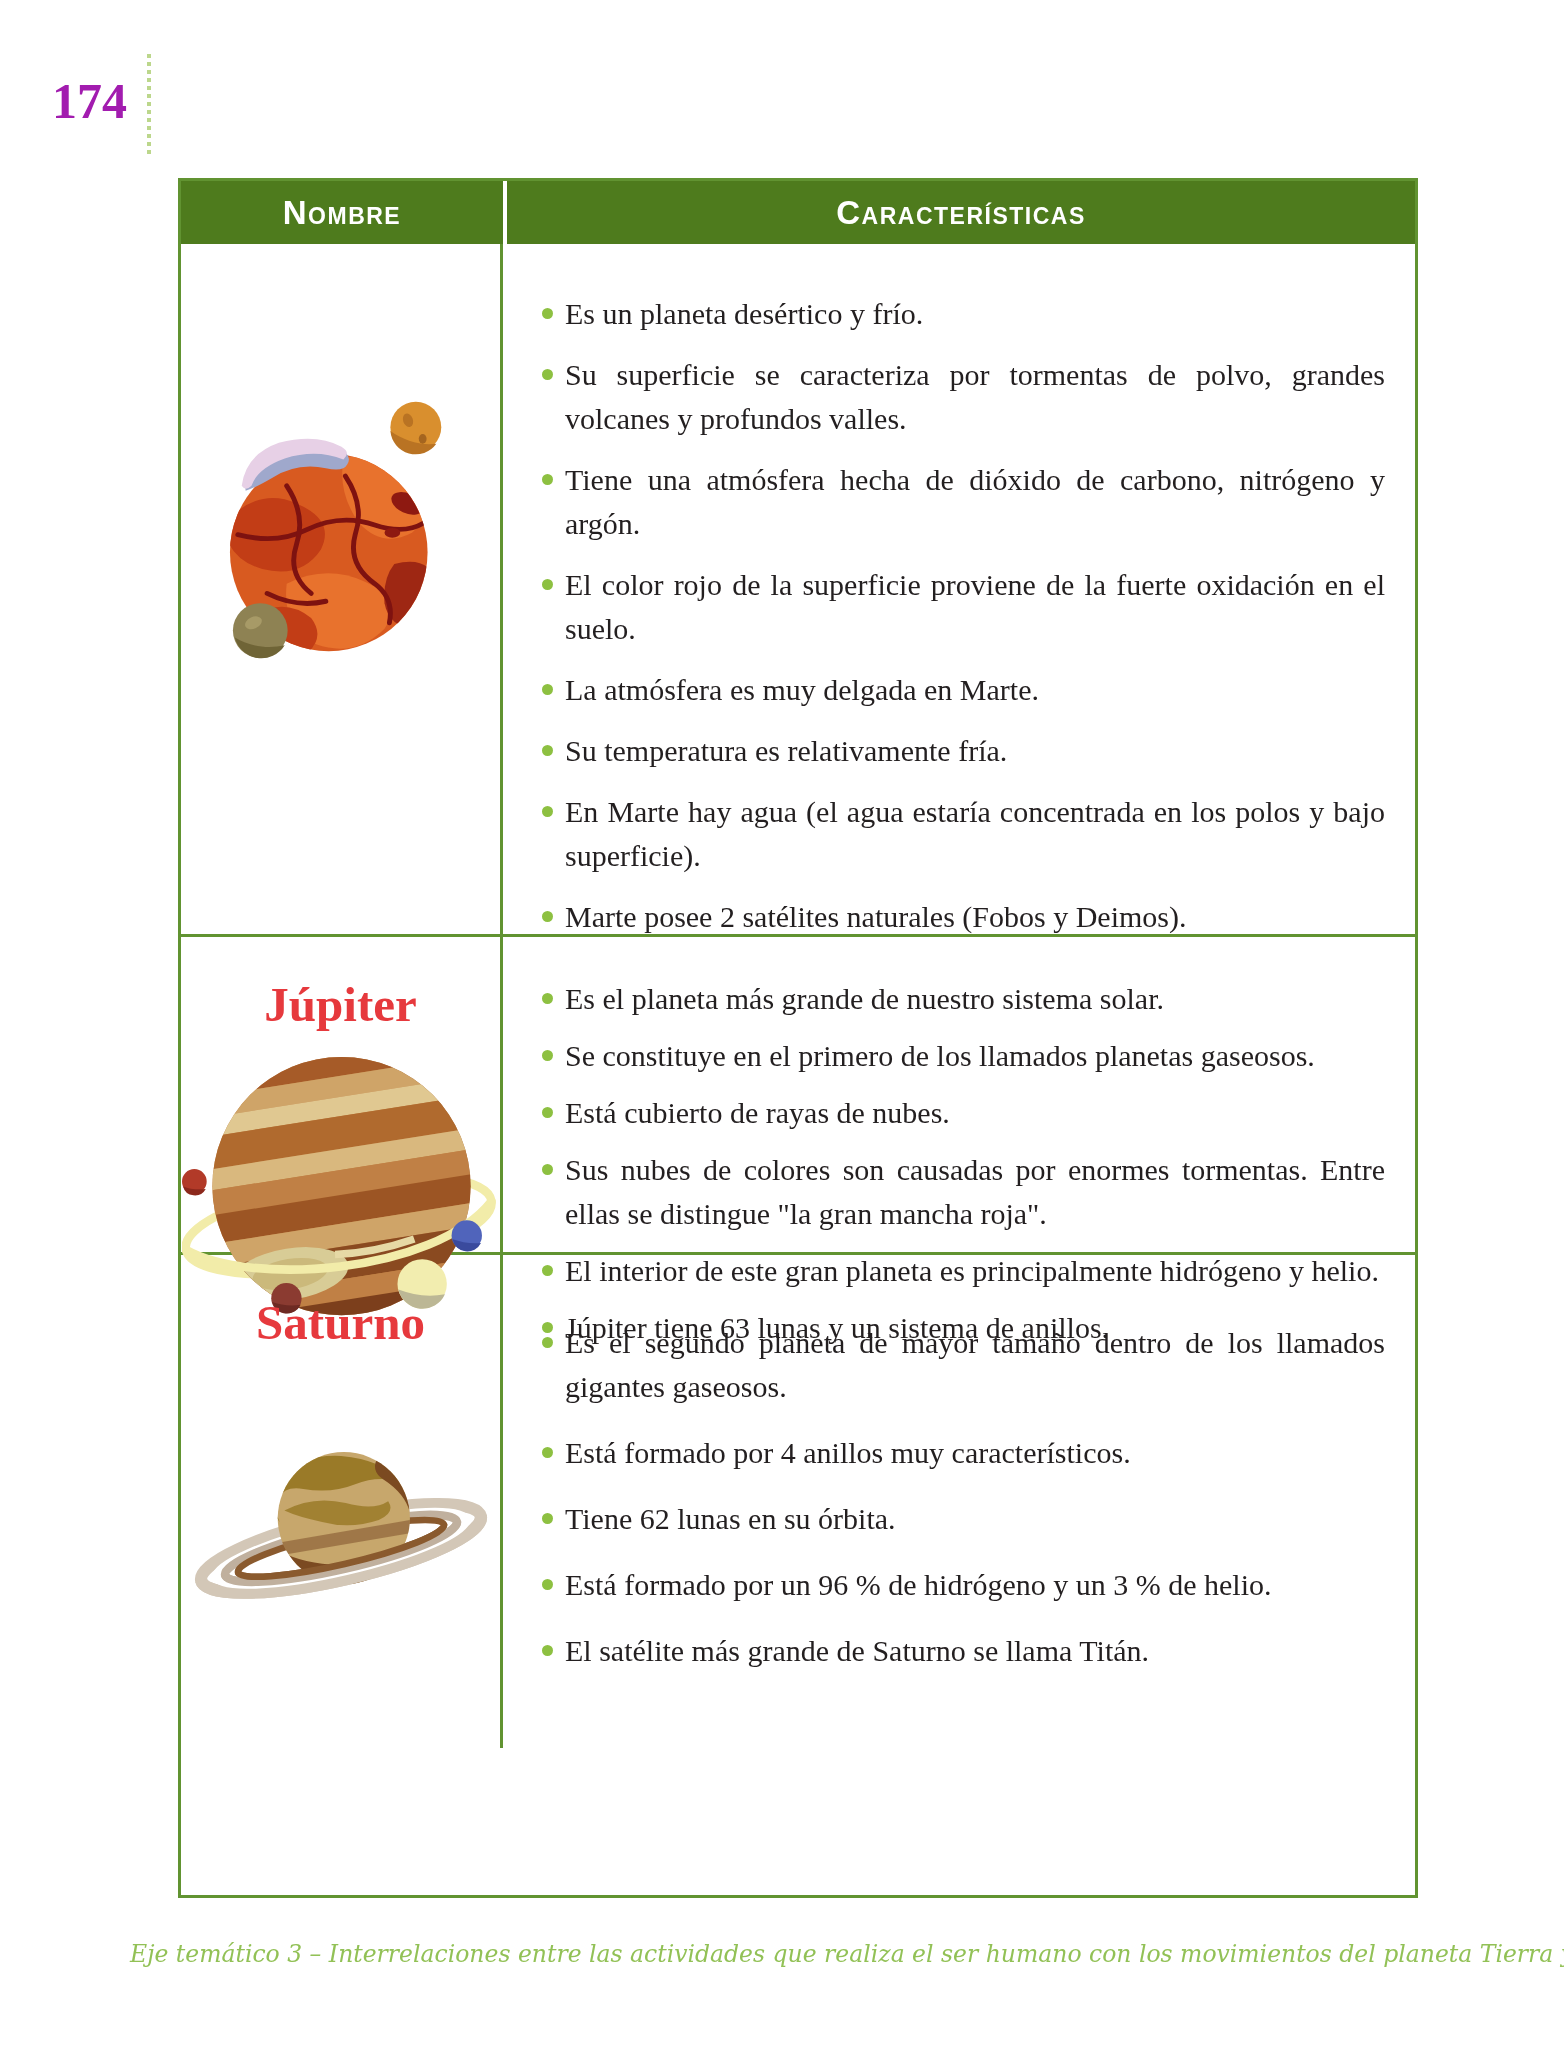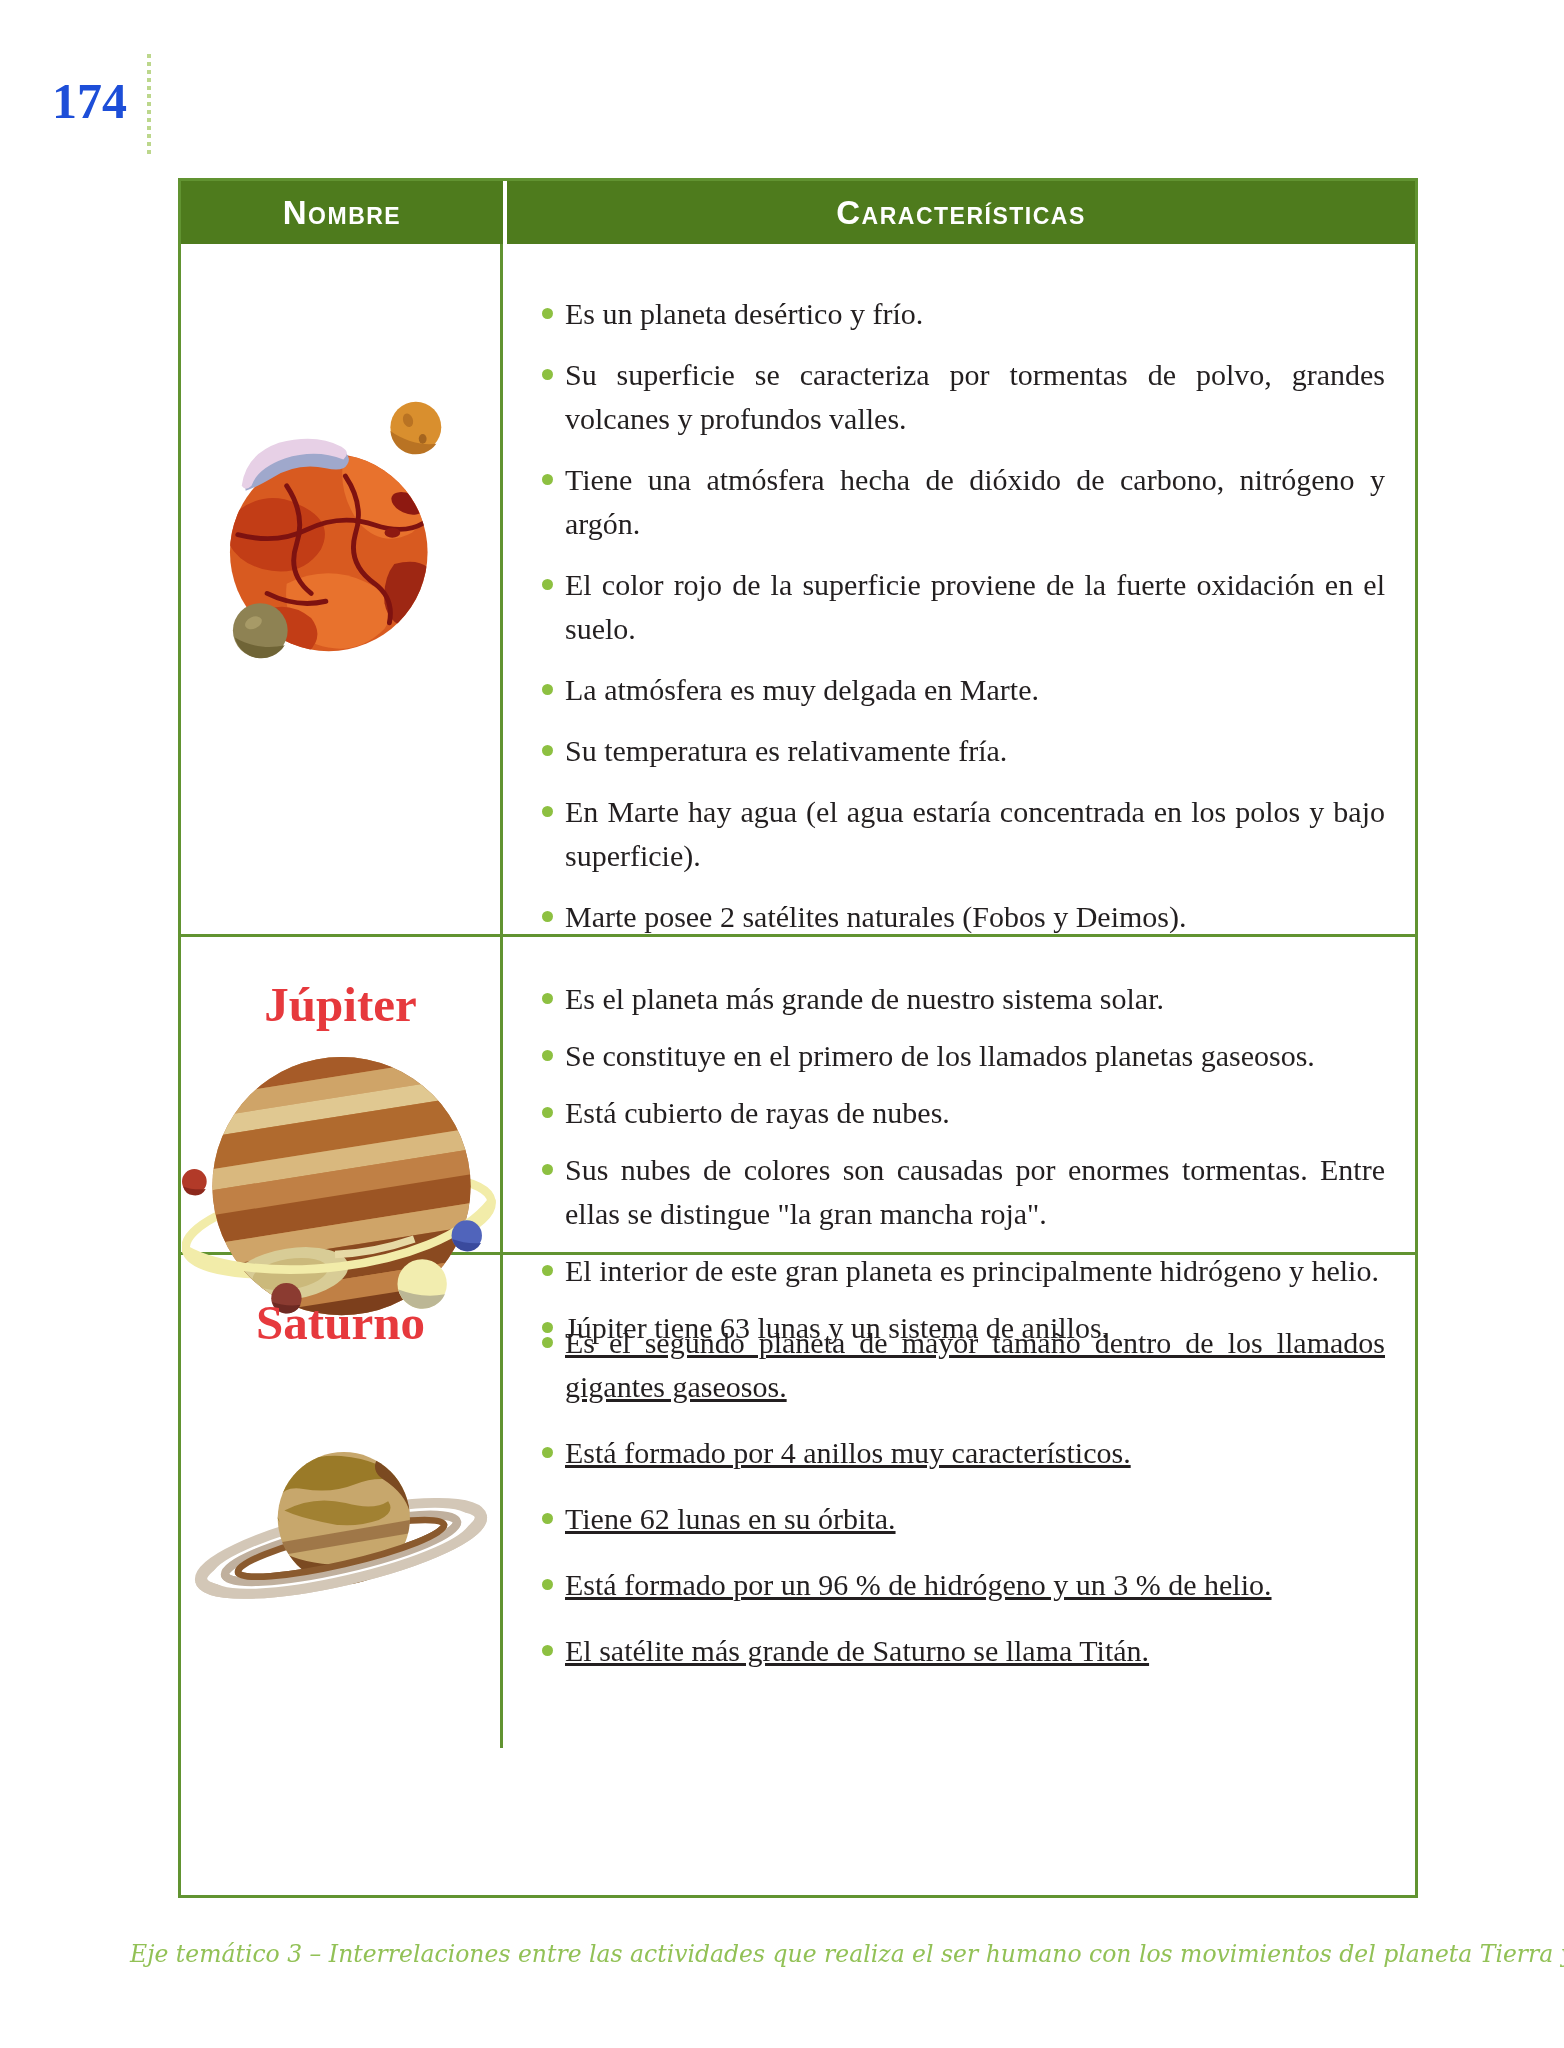"174" .page-number { color: #1d4ed8 -> #a21caf }
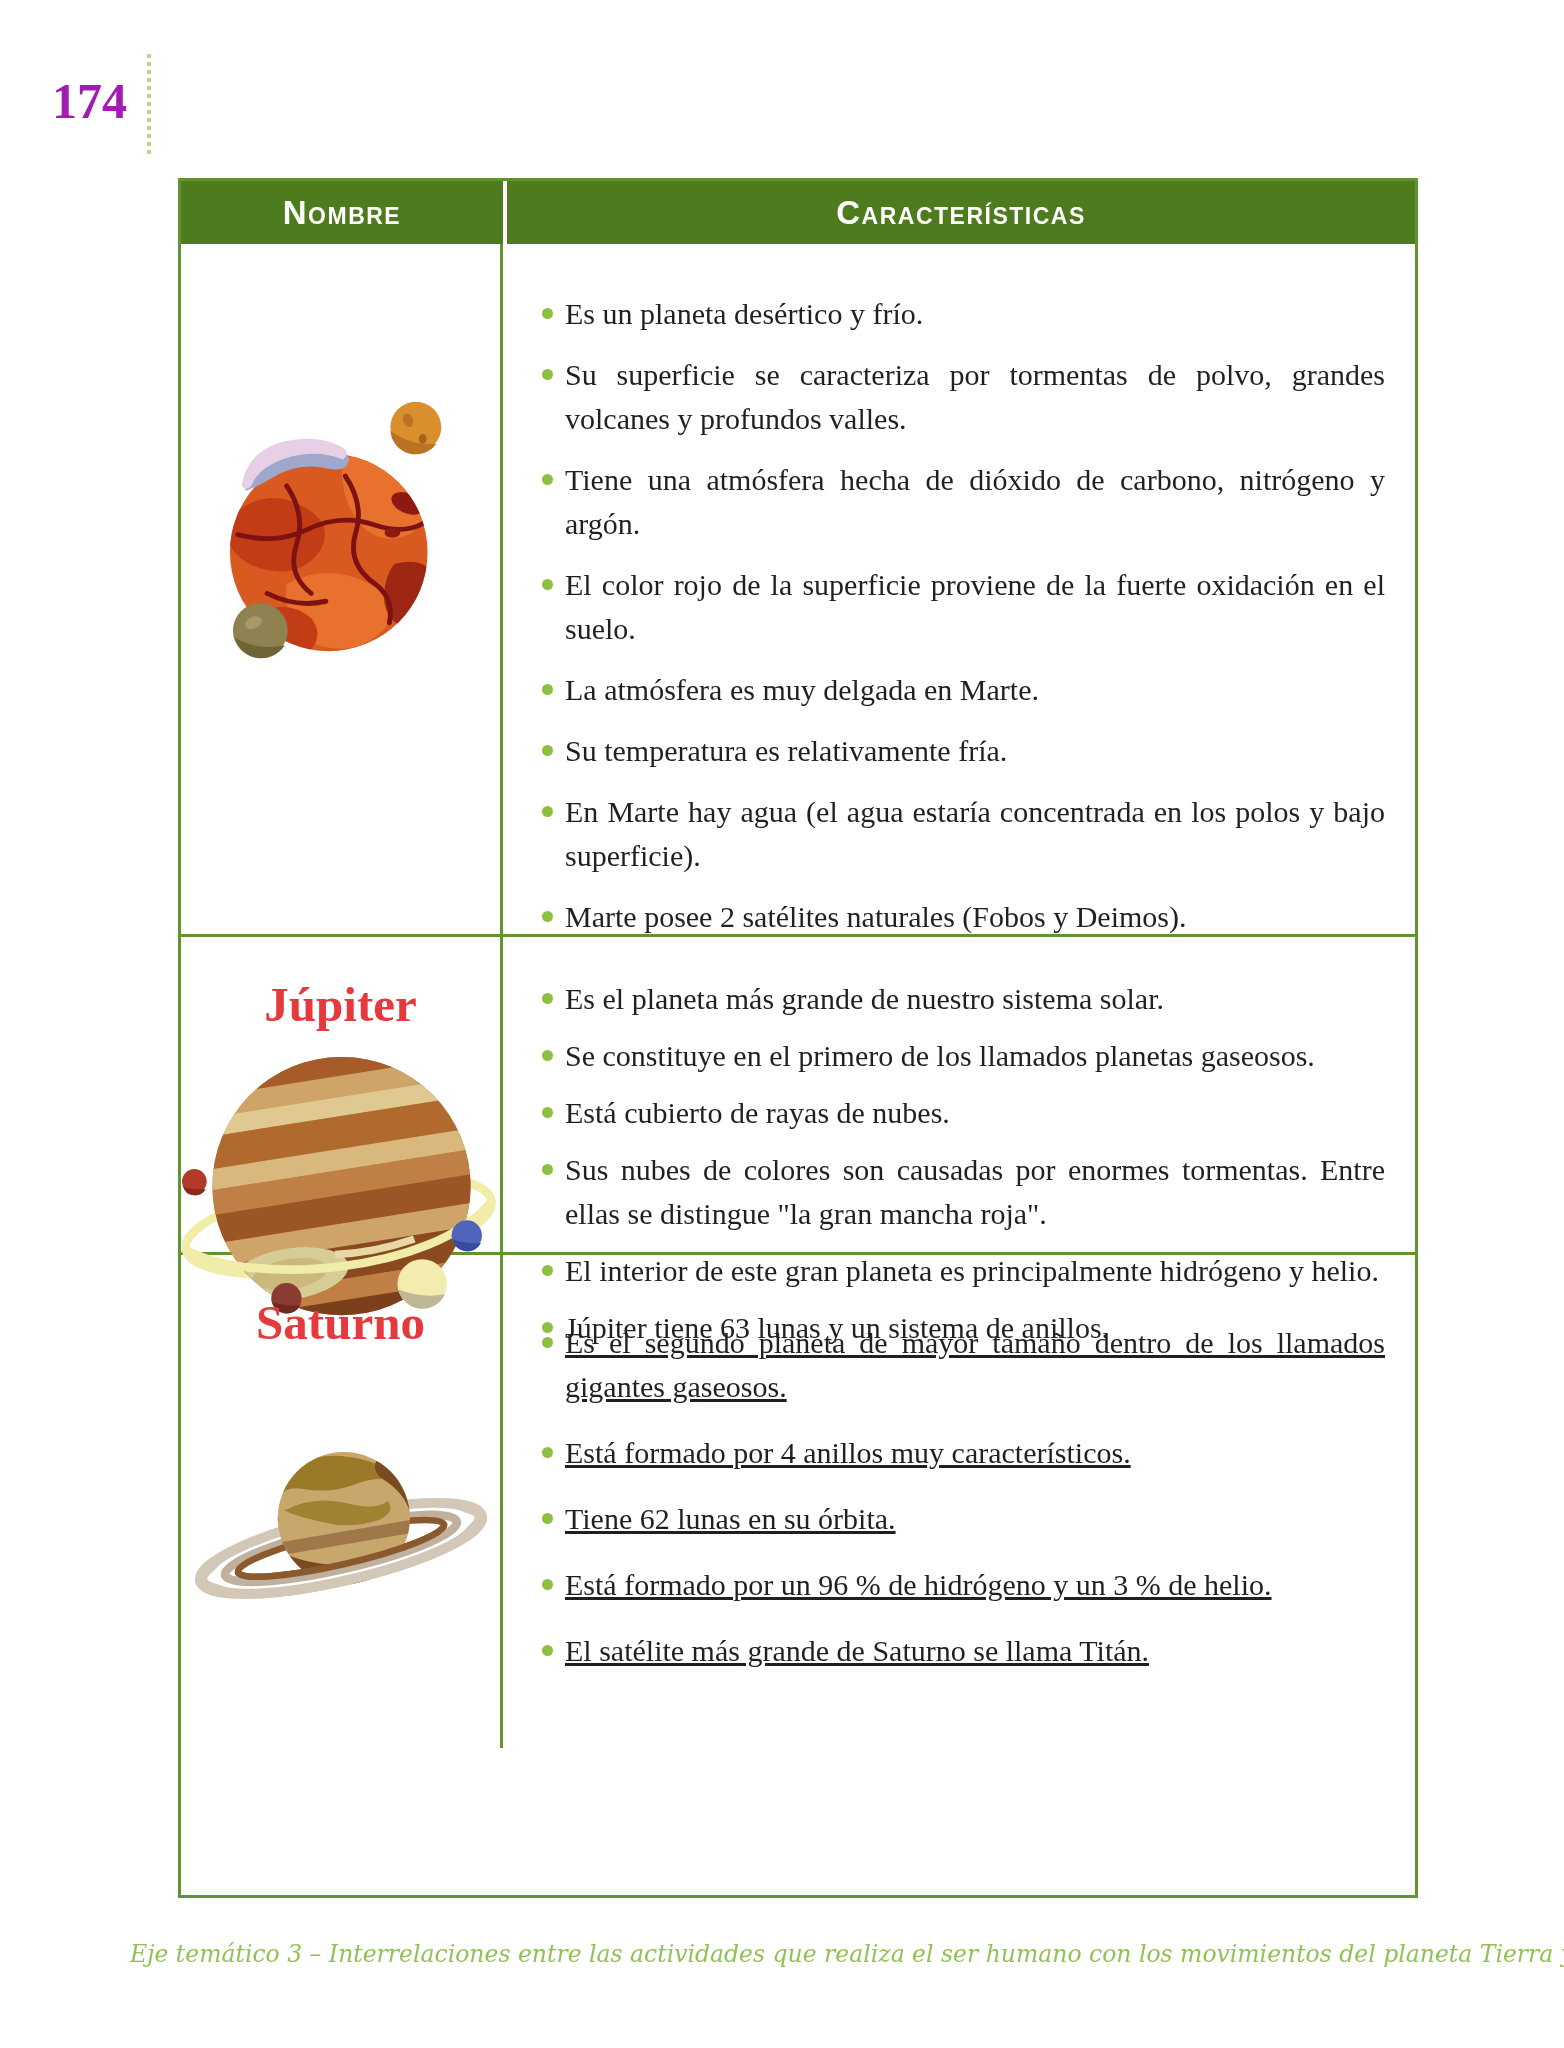"Es el segundo planeta de" .row-saturno .char-list li { text-decoration: underline -> none }
